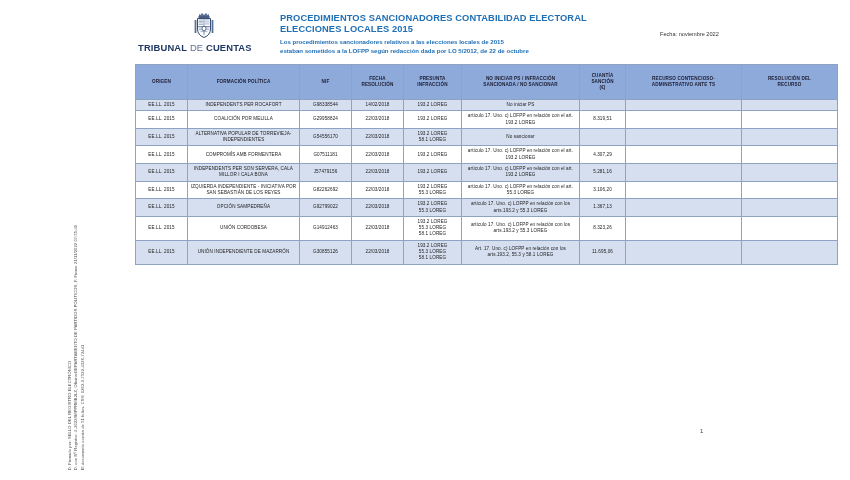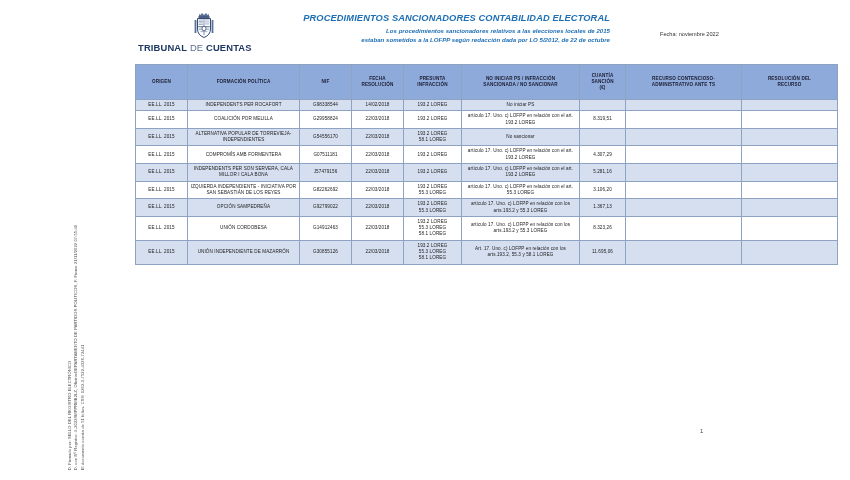"PROCEDIMIENTOS SANCIONADORES" .title-block { font-style: italic -> none; text-align: right -> left }
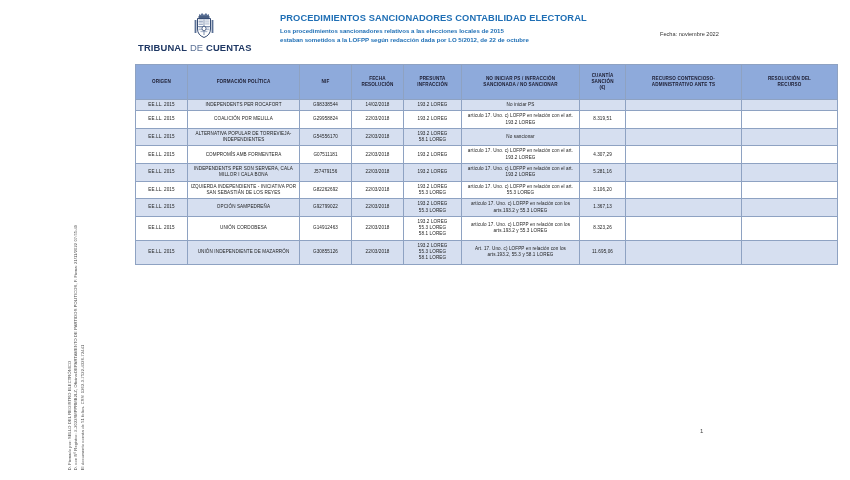"ELECCIONES LOCALES 2015" div { html: none -> <div>ELECCIONES LOCALES 2015</div> }
